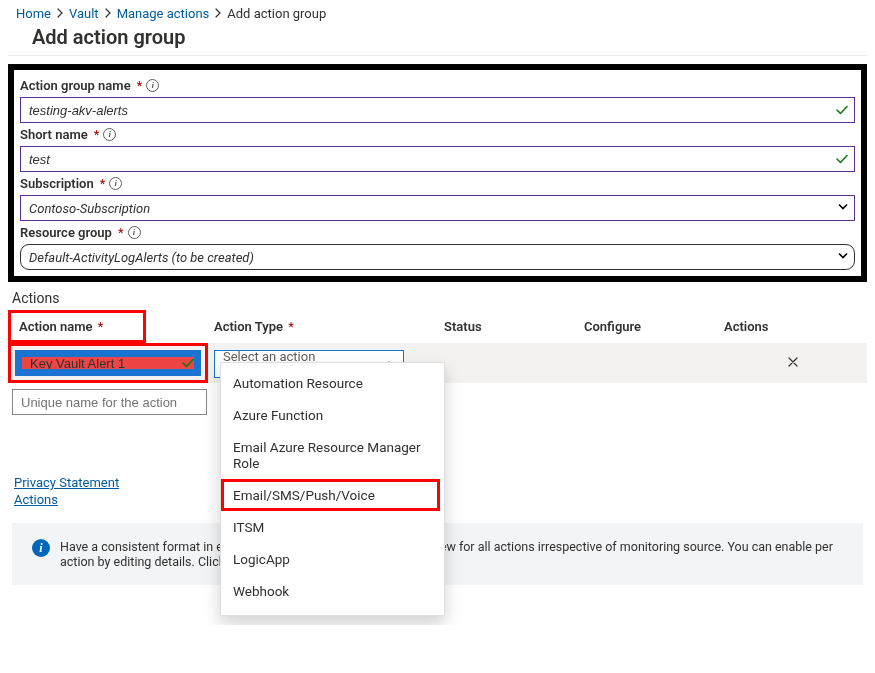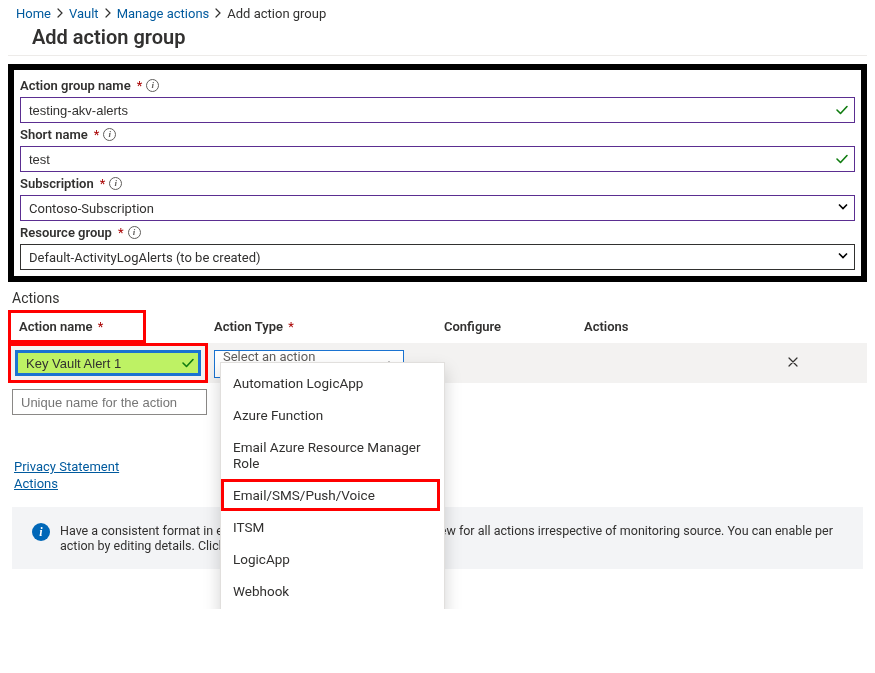"testing-akv-alerts" .text-input, .select { font-style: none -> italic }
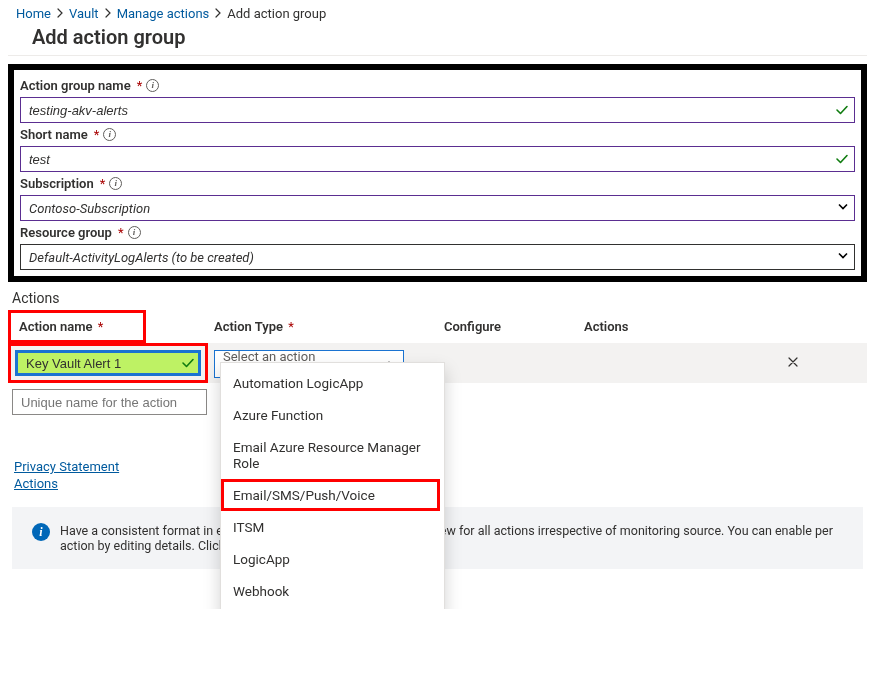"Default-ActivityLogAlerts (to be" .black-border { border-radius: none -> 9px }
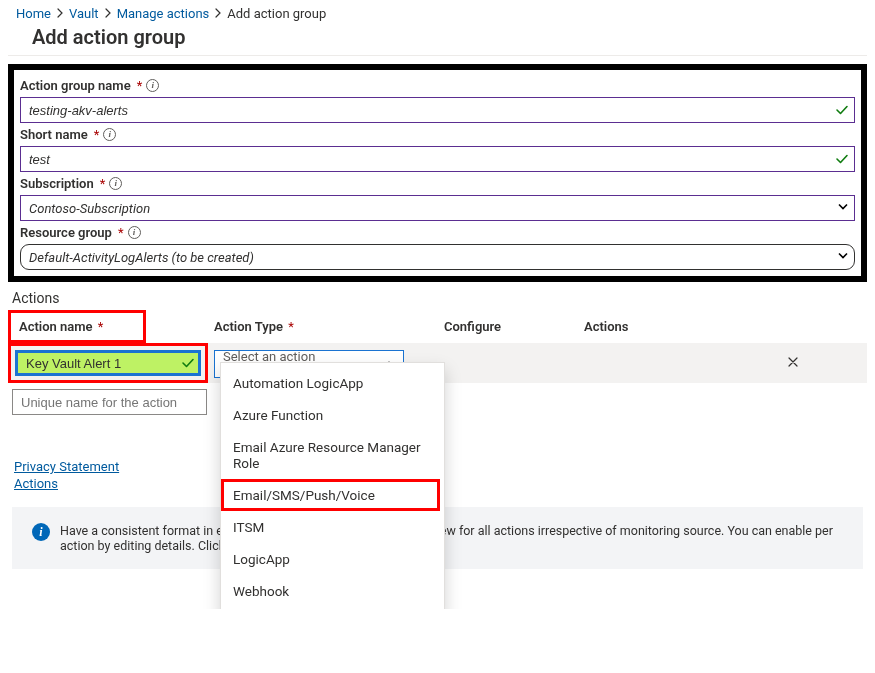"Status" div.col { html: none -> <div>Status</div> }
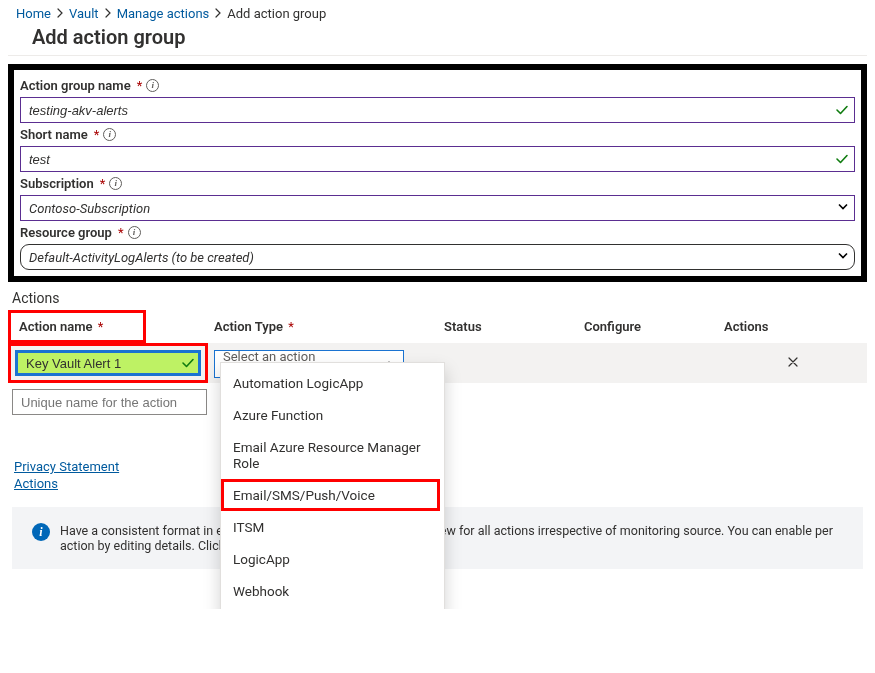"Key Vault Alert 1" .action-name-input { background: #bef264 -> #ef4444; border: 3px solid #be185d -> 7px solid #be185d }
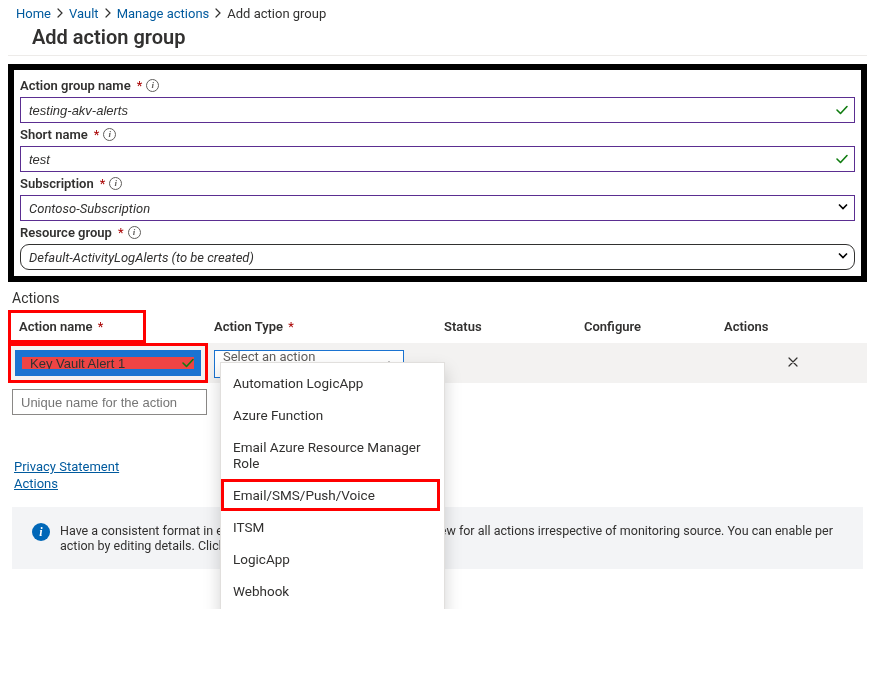"Automation LogicApp" div.dd-item { text: LogicApp -> Resource }
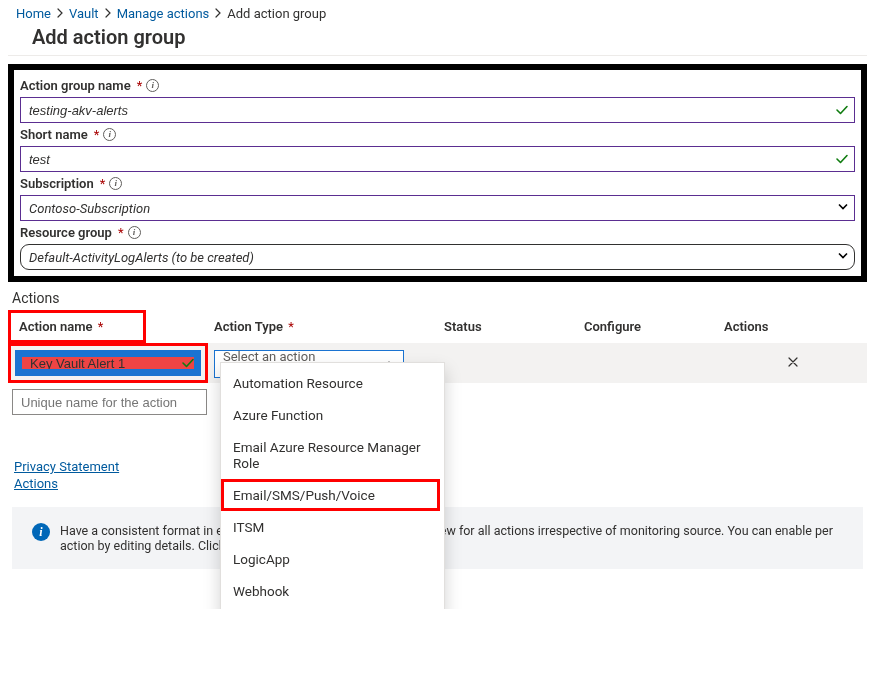"Privacy Statement" .links { margin: 44px 0 16px 6px -> 60px 0 16px 6px }
